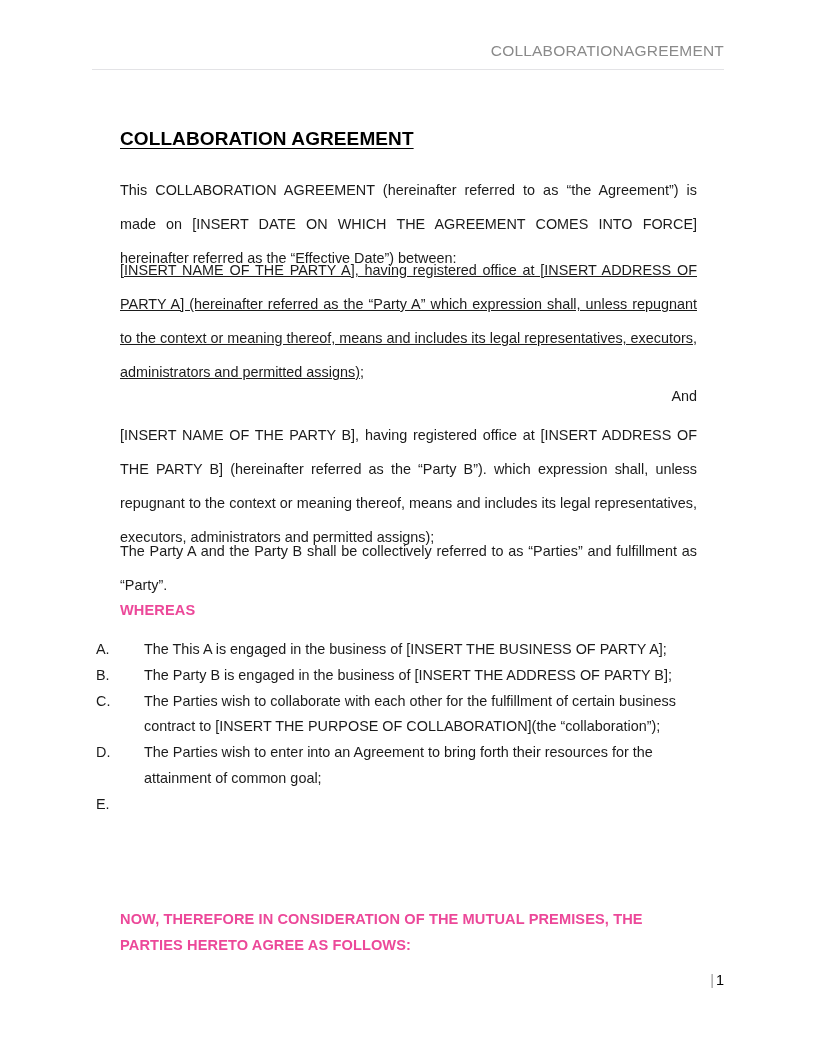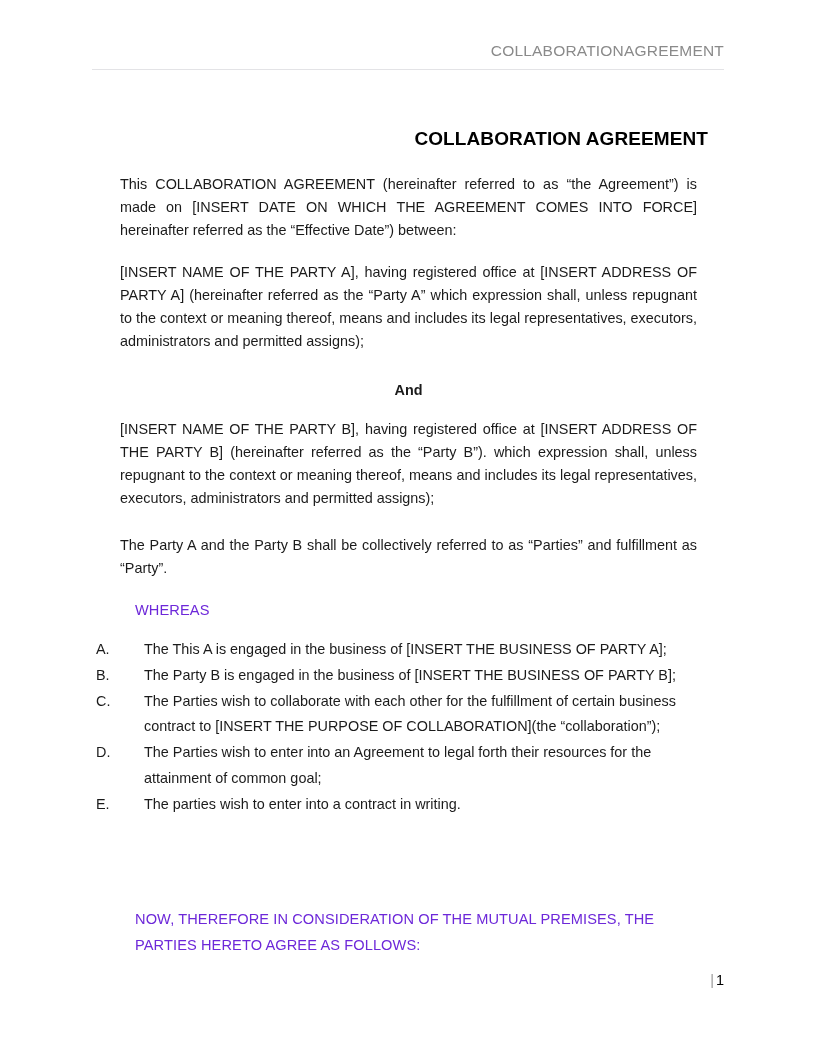"COLLABORATION AGREEMENT" .doc-title { left: 131px -> 120px; text-align: right -> left; text-decoration: none -> underline }
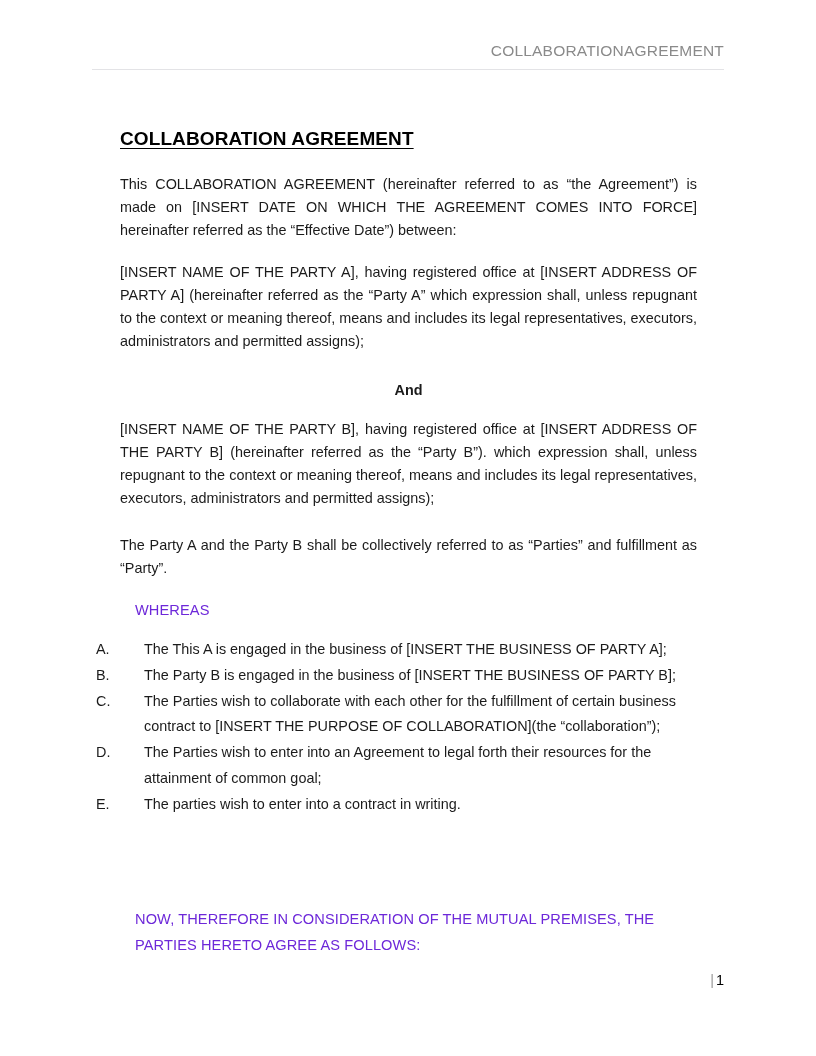"This COLLABORATION AGREEMENT" .para { line-height: 23px -> 34px }
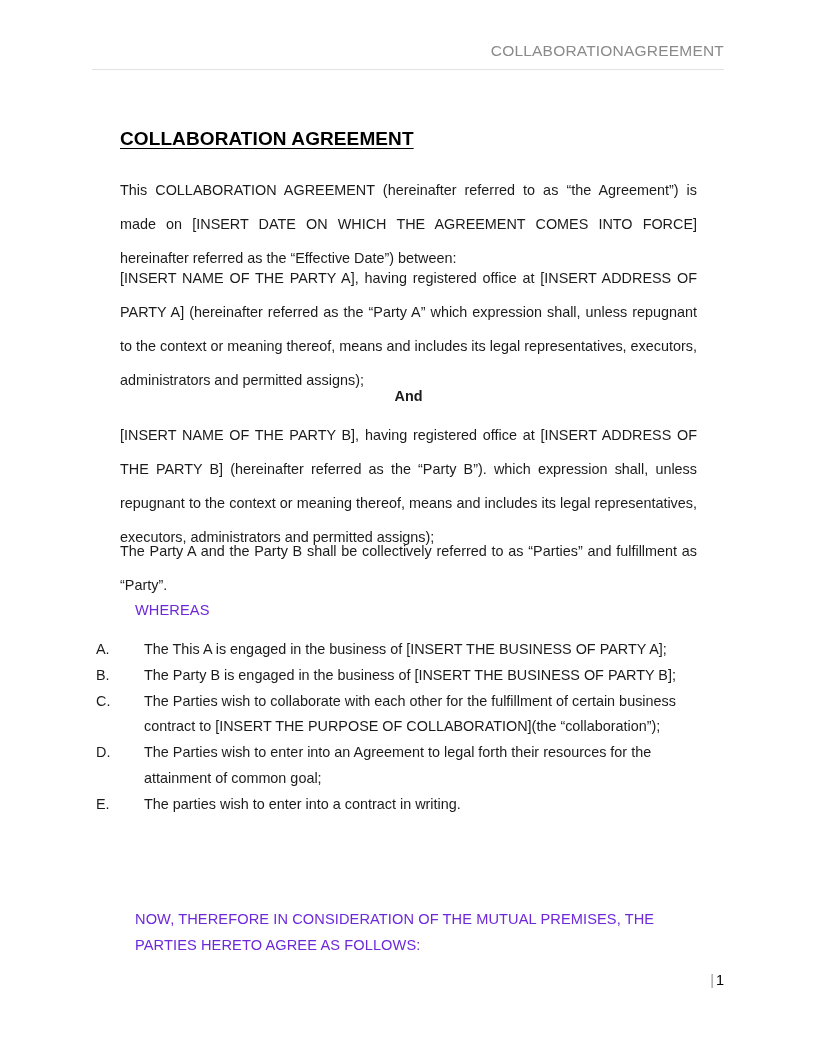"[INSERT NAME OF THE PARTY A]," div.para { text-decoration: none -> underline; top: 261px -> 253px }
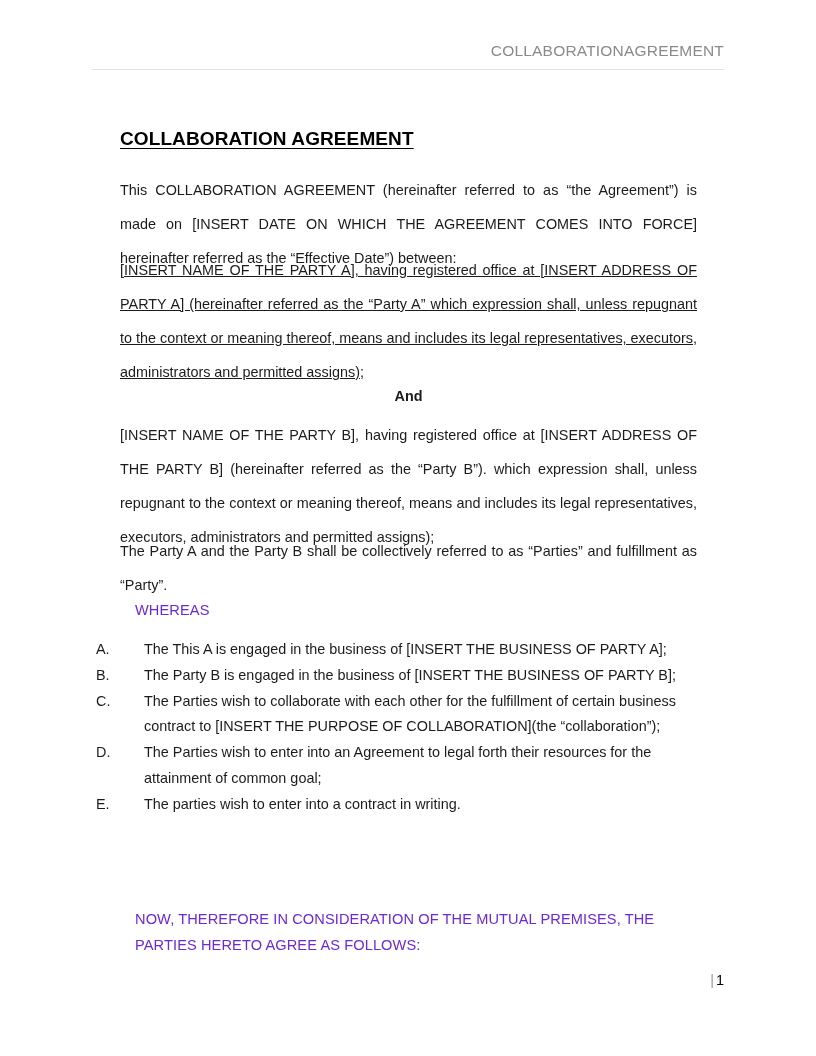"And" .para.nojustify { font-weight: bold -> none; text-align: center -> right }
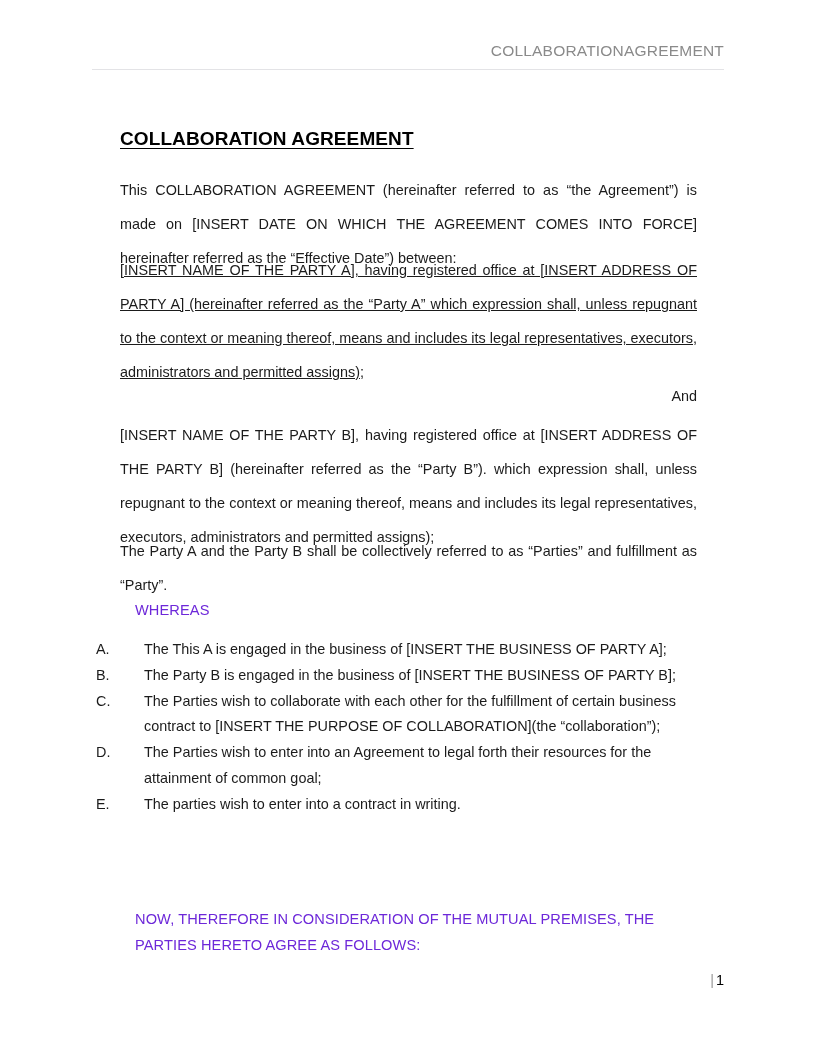"WHEREAS" .bold-head { color: #6d28d9 -> #ec4899; font-weight: normal -> bold; margin-left: 15px -> none }
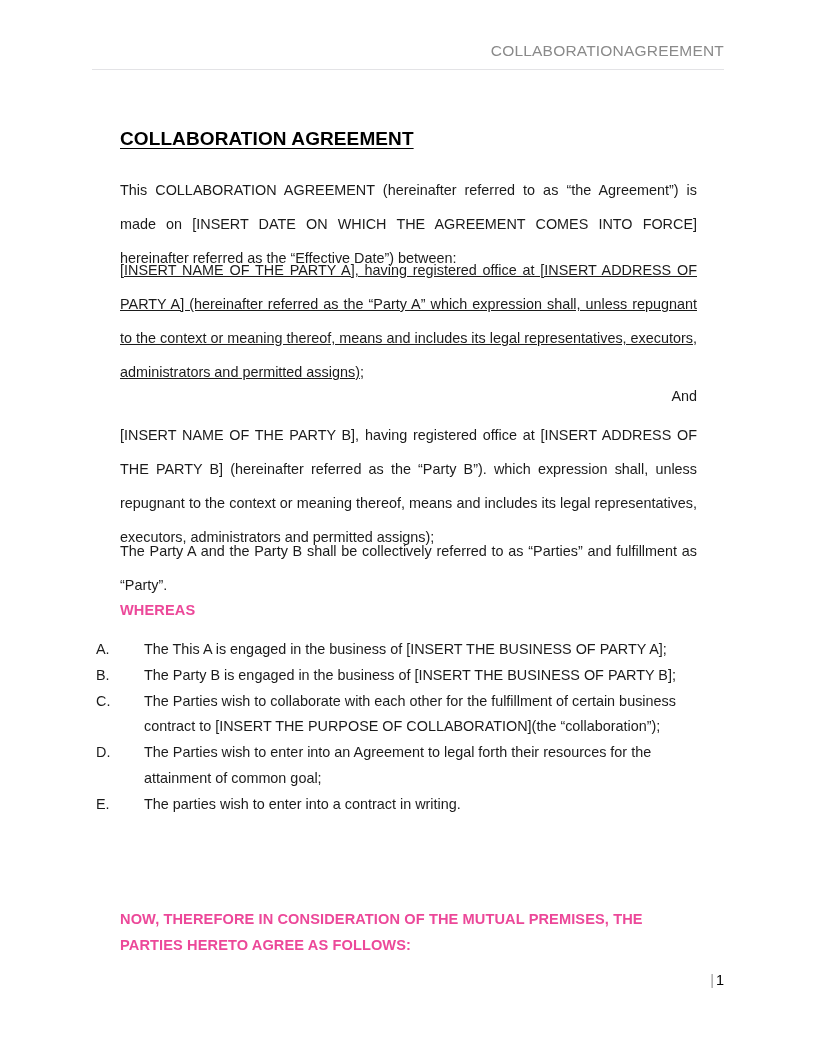"The Party B is engaged" span { text: BUSINESS -> ADDRESS }
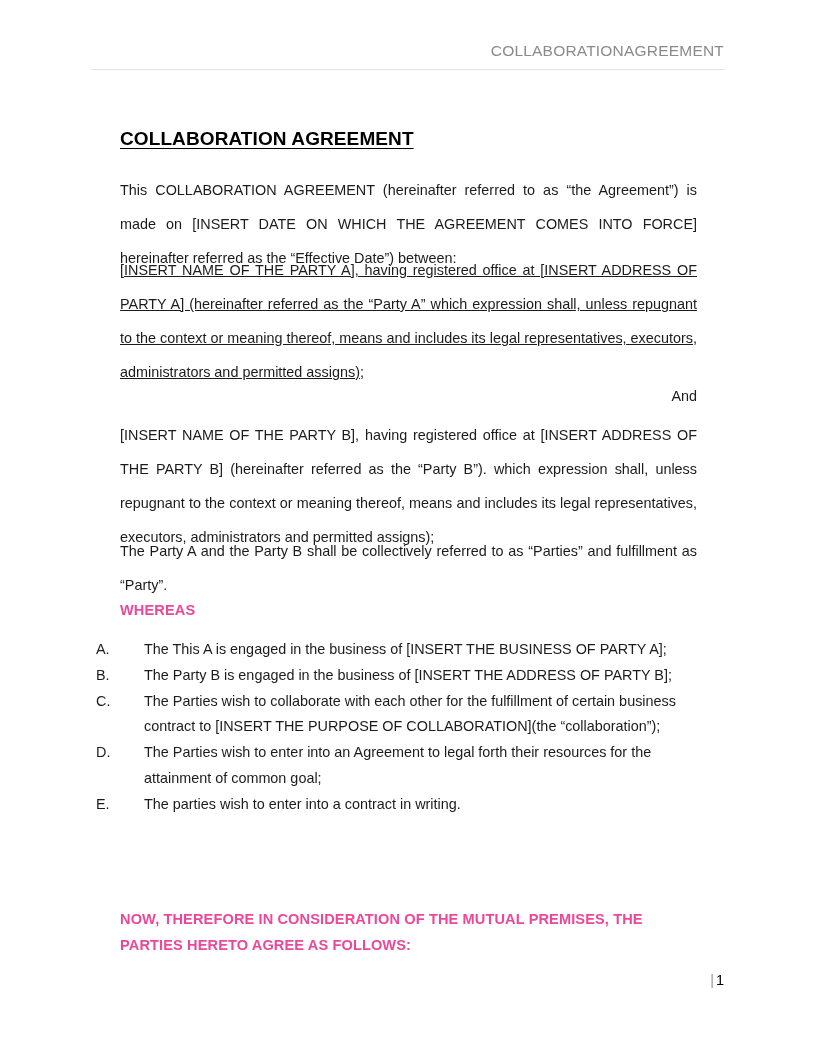"The Parties wish to enter into an" span { text: legal -> bring }
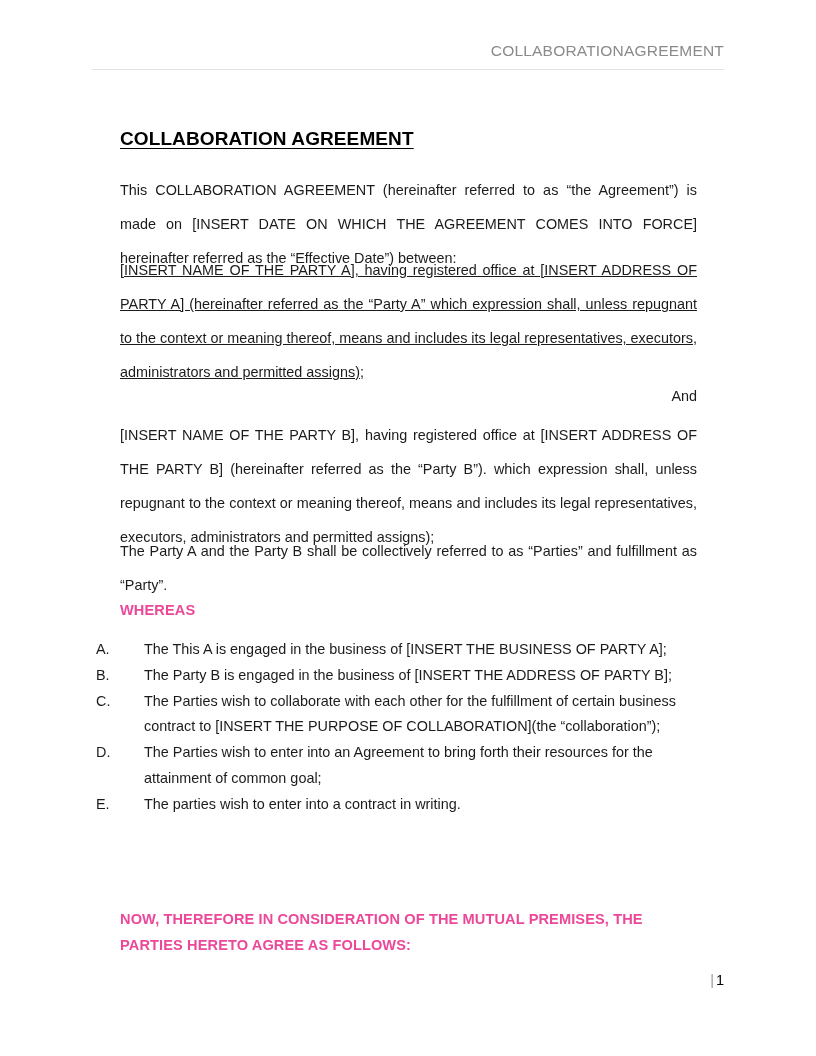"The parties wish to enter into a" span { html: <span>The parties wish to enter into a contract in writing.</span> -> none }
